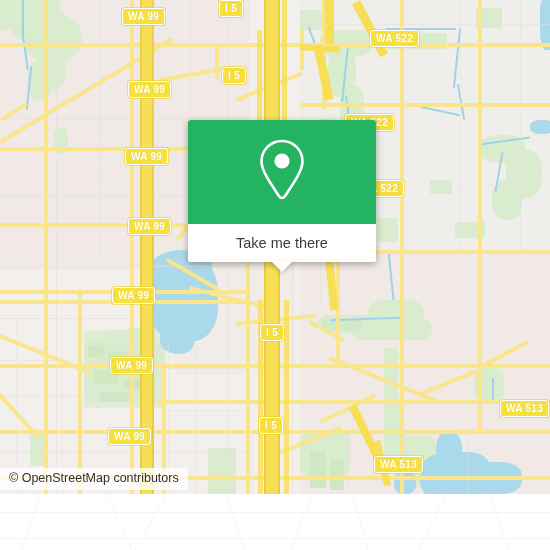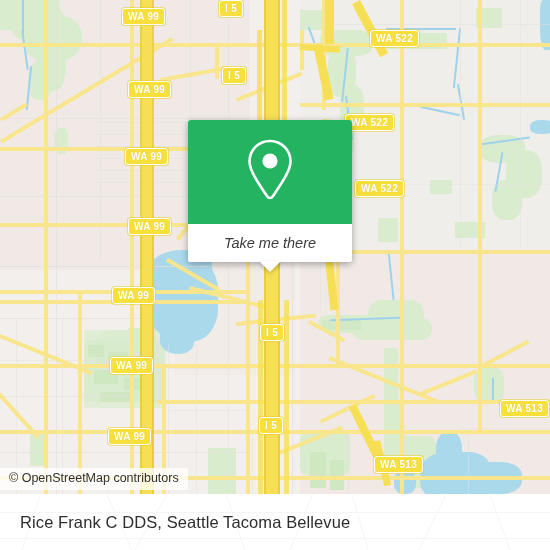"Take me there" .popup { font-style: italic -> none; width: 164px -> 188px }
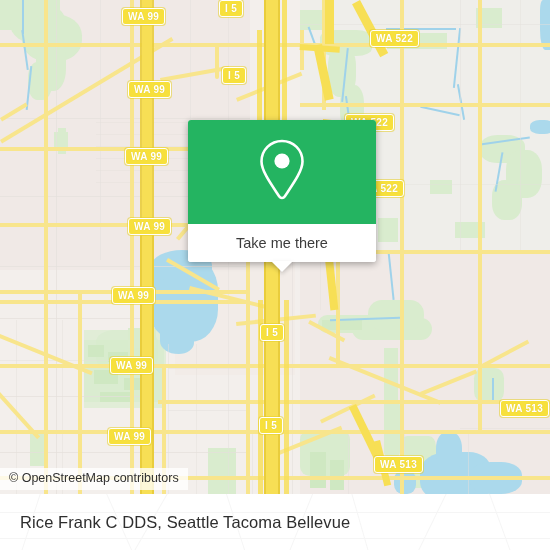"Rice Frank C DDS, Seattle" div.footer-title { html: <div>Rice Frank C DDS, Seattle Tacoma Bellevue</div> -> none }
